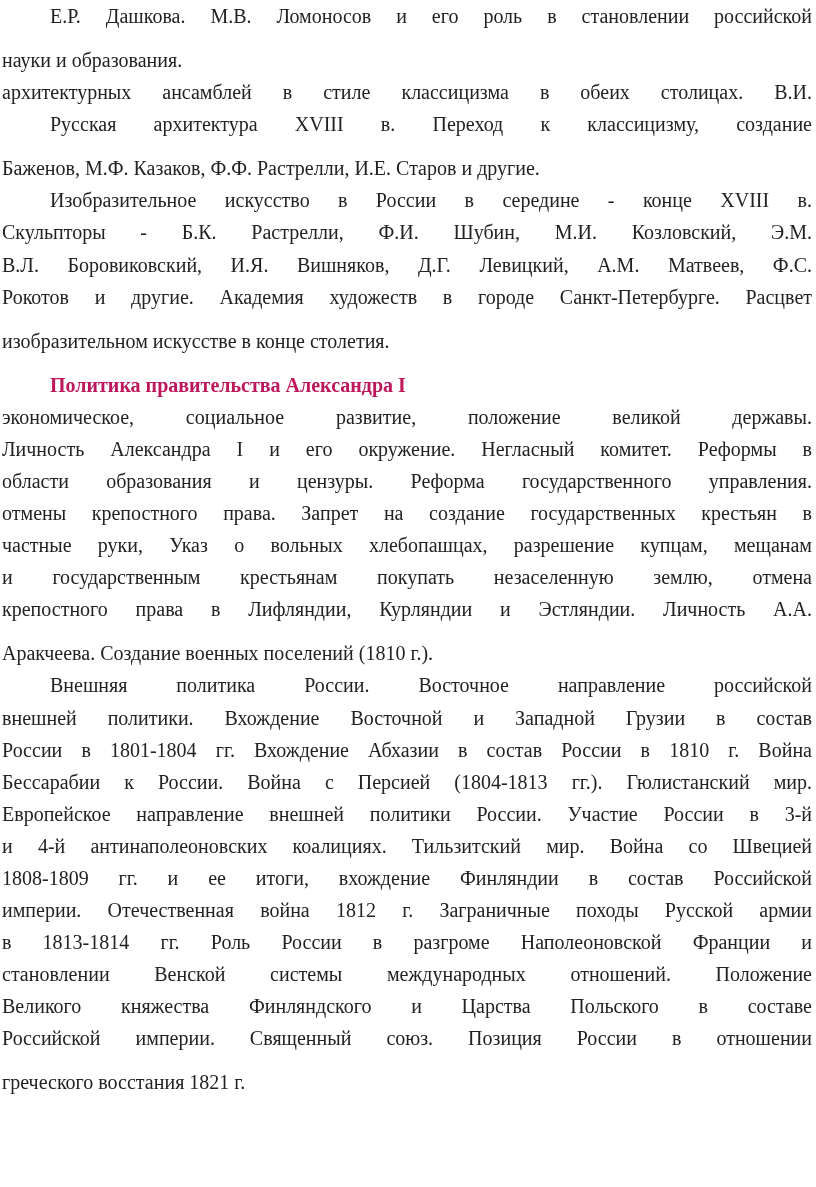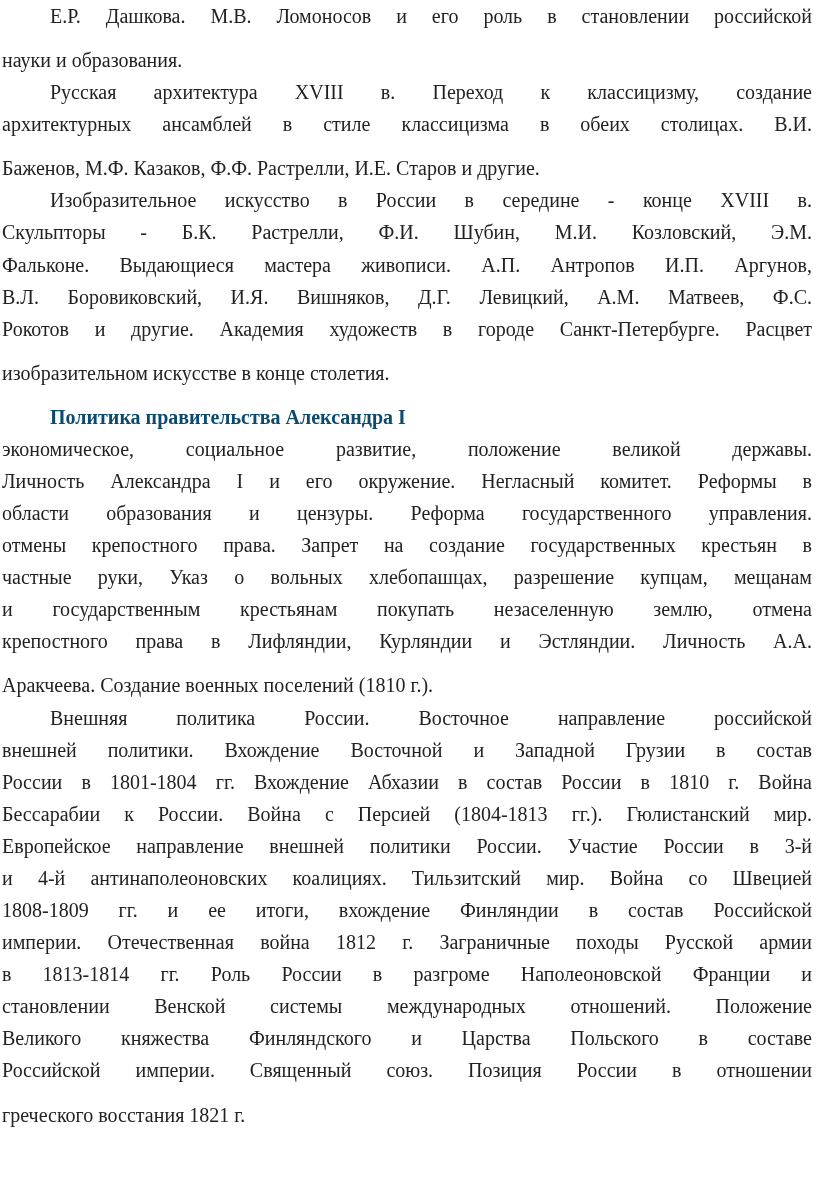"Русская архитектура XVIII в. Переход" div.line { order: before "архитектурных ансамблей в стиле" -> after "архитектурных ансамблей в стиле" }
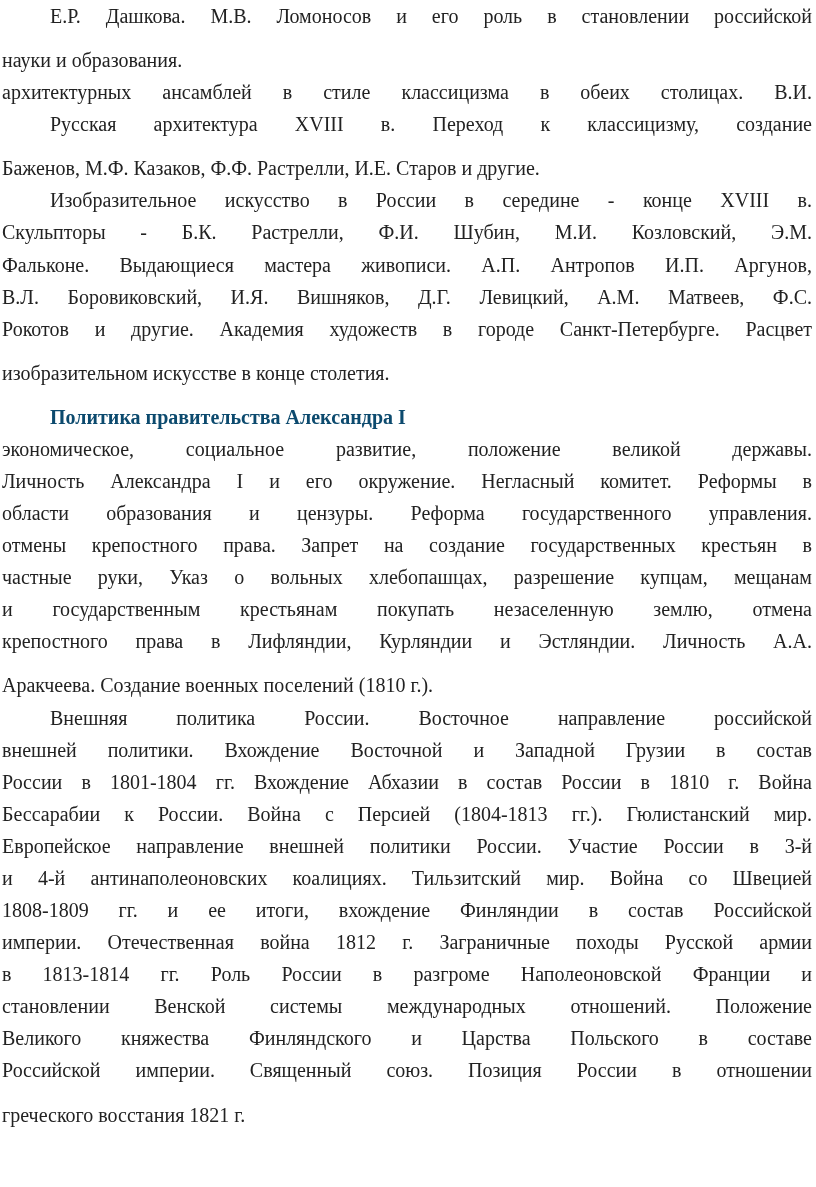"Фальконе. Выдающиеся мастера живописи." div.line { html: <div>Фальконе. Выдающиеся мастера живописи. А.П. Антропов И.П. Аргунов,</div> -> none }
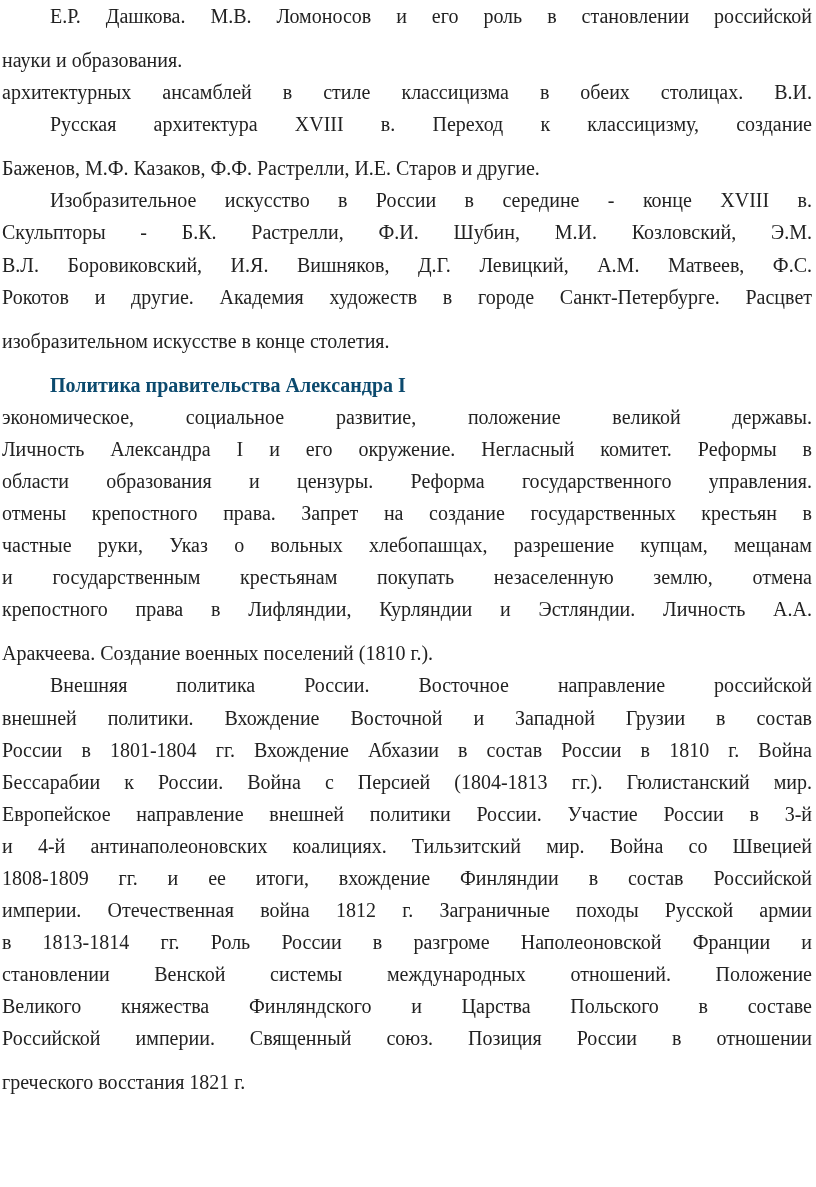"Политика правительства Александра I" div.line { color: #0c4a6e -> #be185d }
